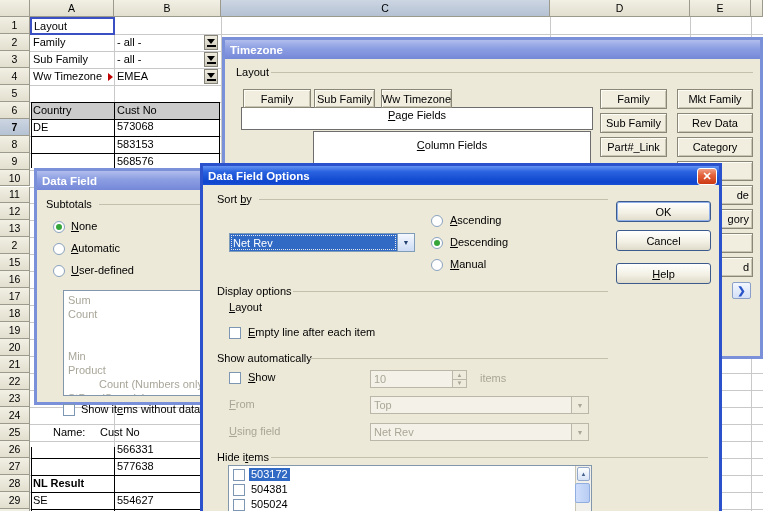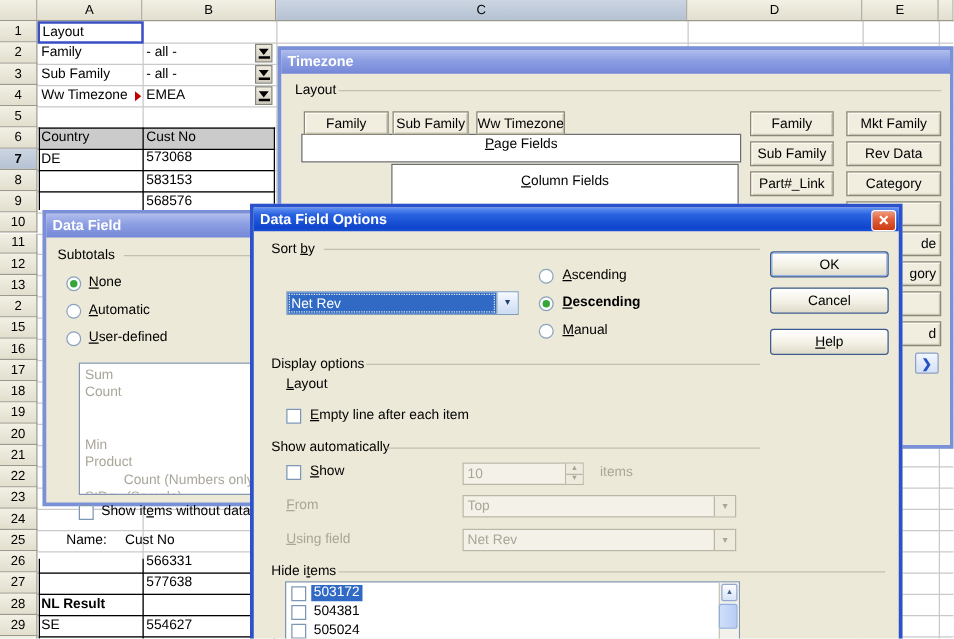"Descending" div.lbl { font-weight: bold -> none }
